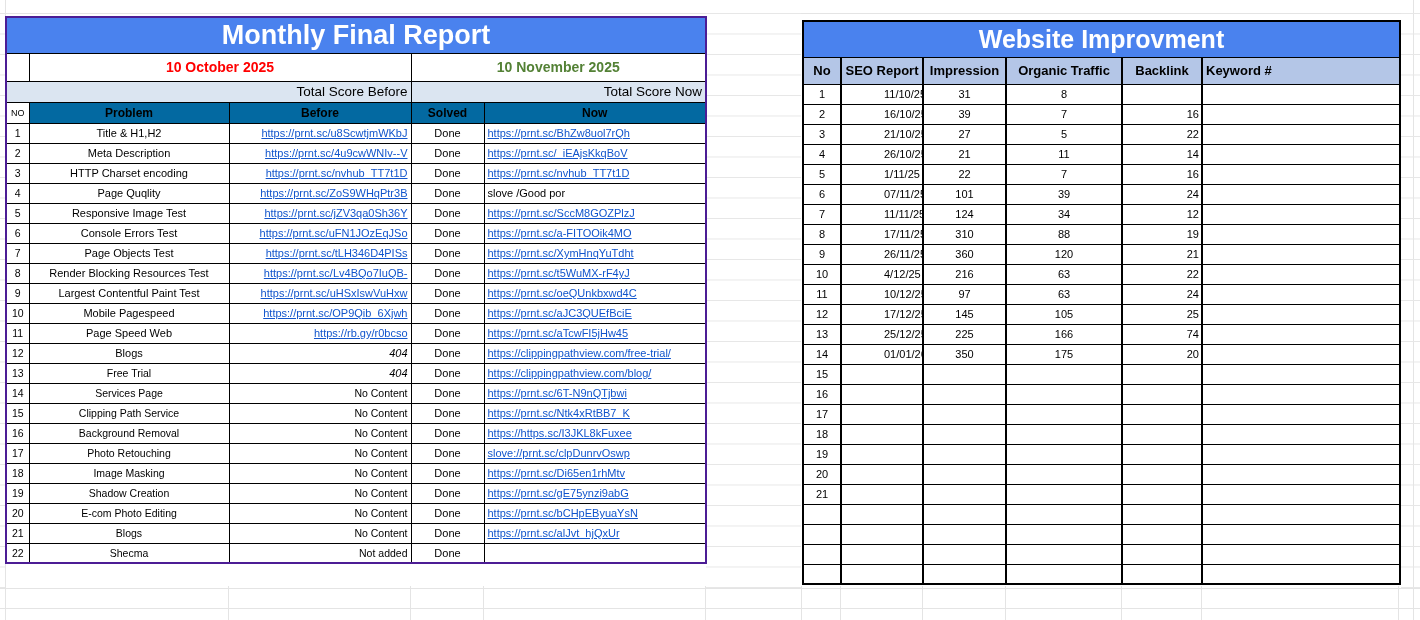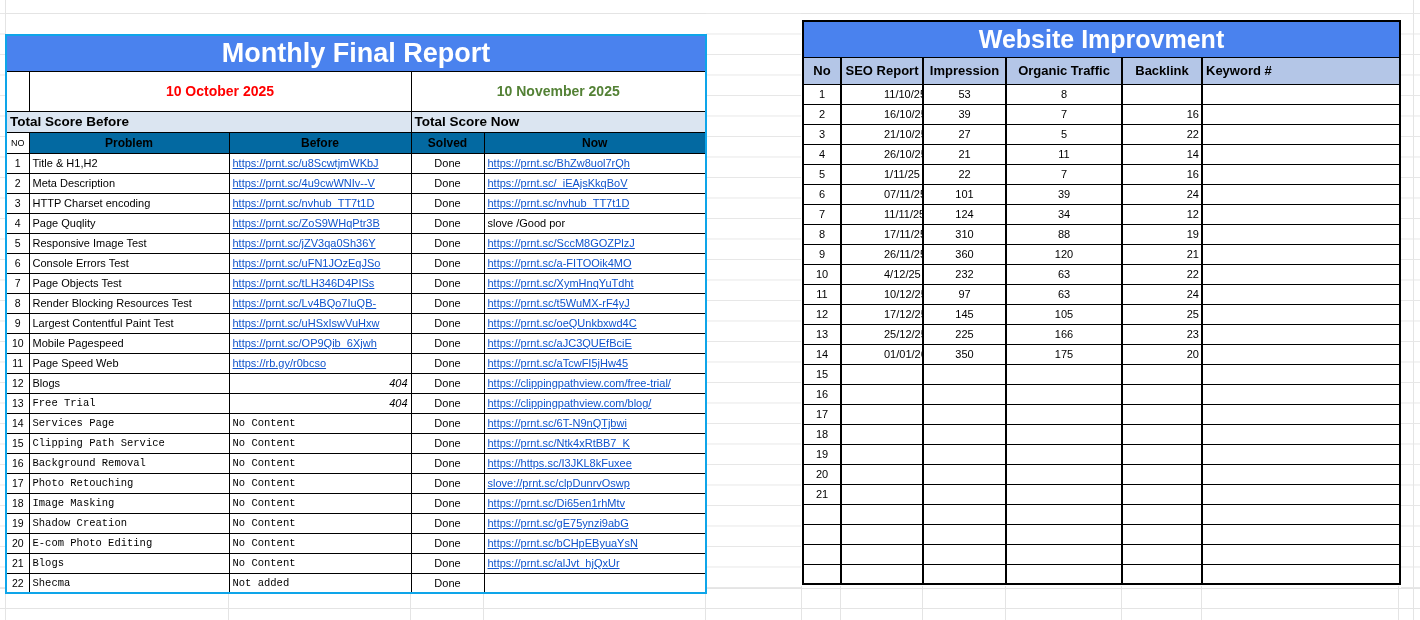"Monthly Final Report" .ltable { border: 2px solid #0ea5e9 -> 2px solid #4c1d95; top: 34px -> 16px }
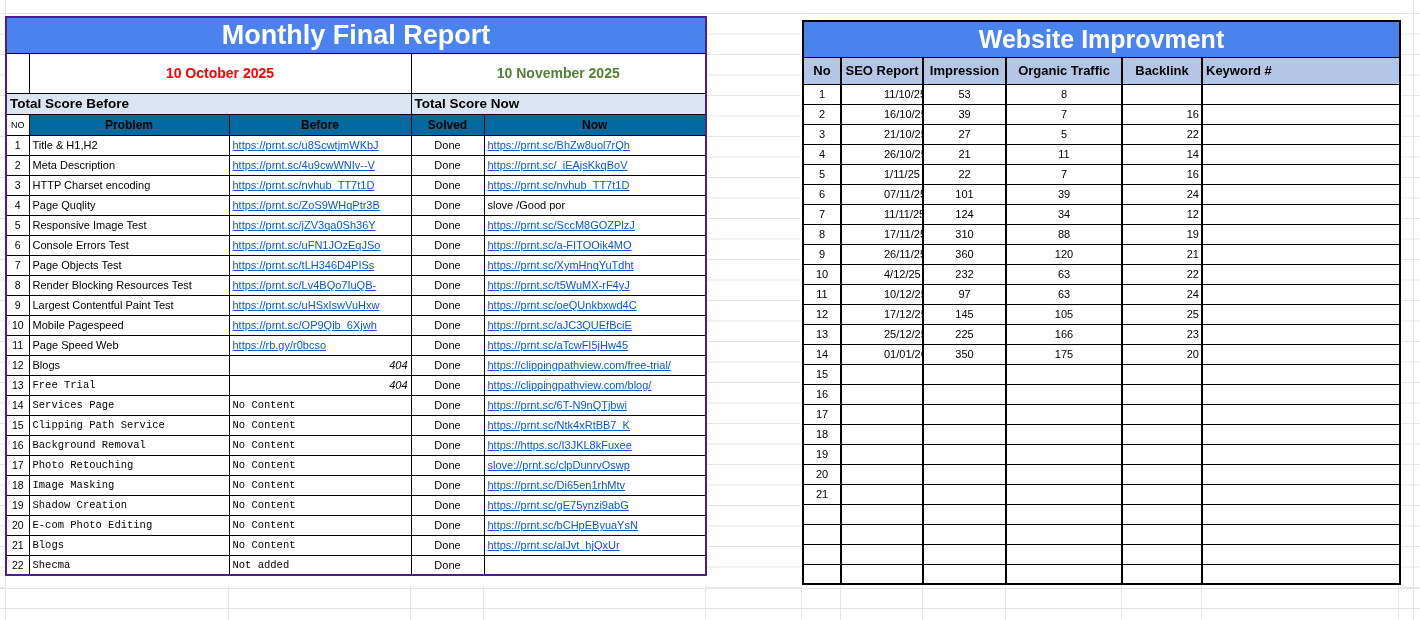"10 October 2025" .ltable .r-date { height: 40px -> 28px }
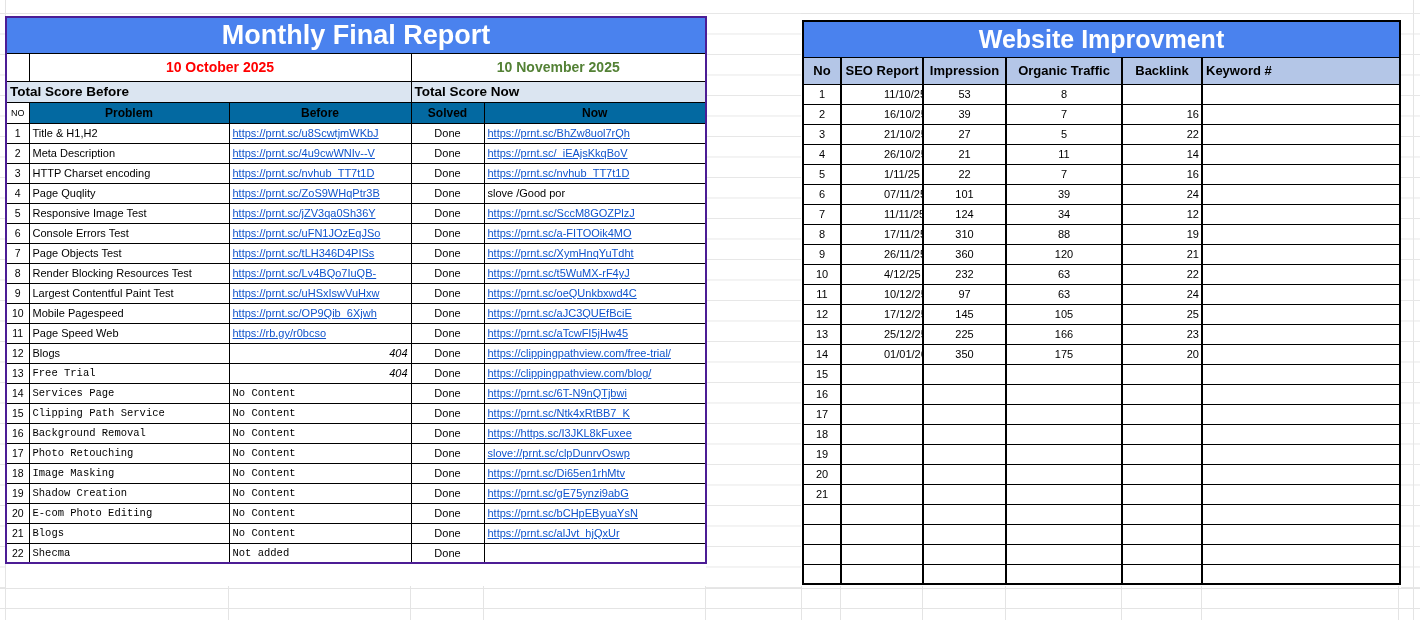"Total Score Before" .score-cell { font-weight: bold -> normal; text-align: left -> right }
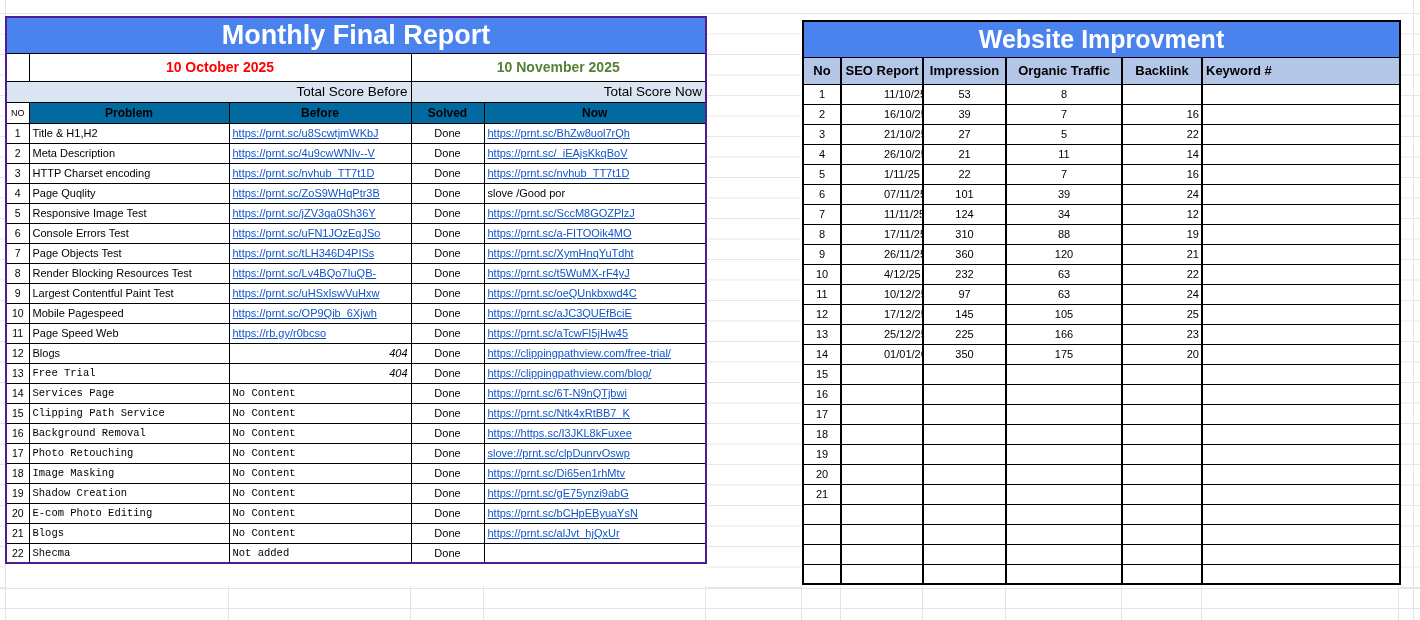"53" td.c-imp { text: 53 -> 31 }
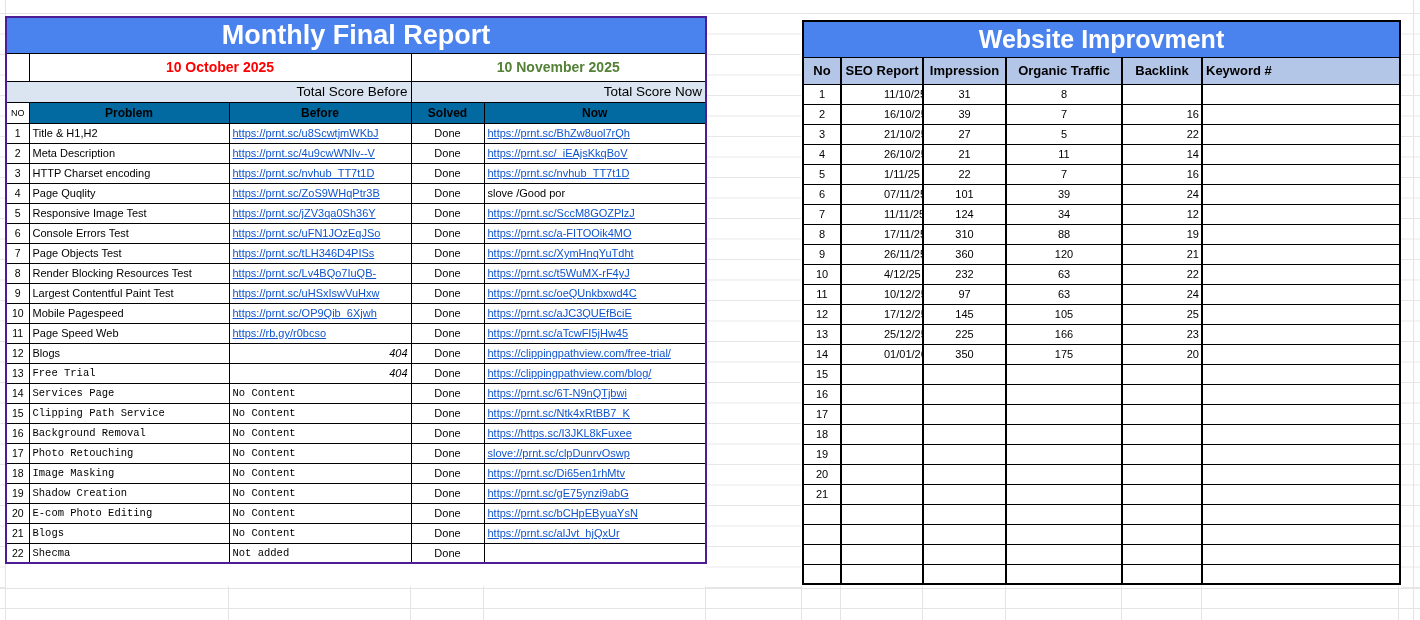"Title & H1,H2" .c-prob { text-align: left -> center }
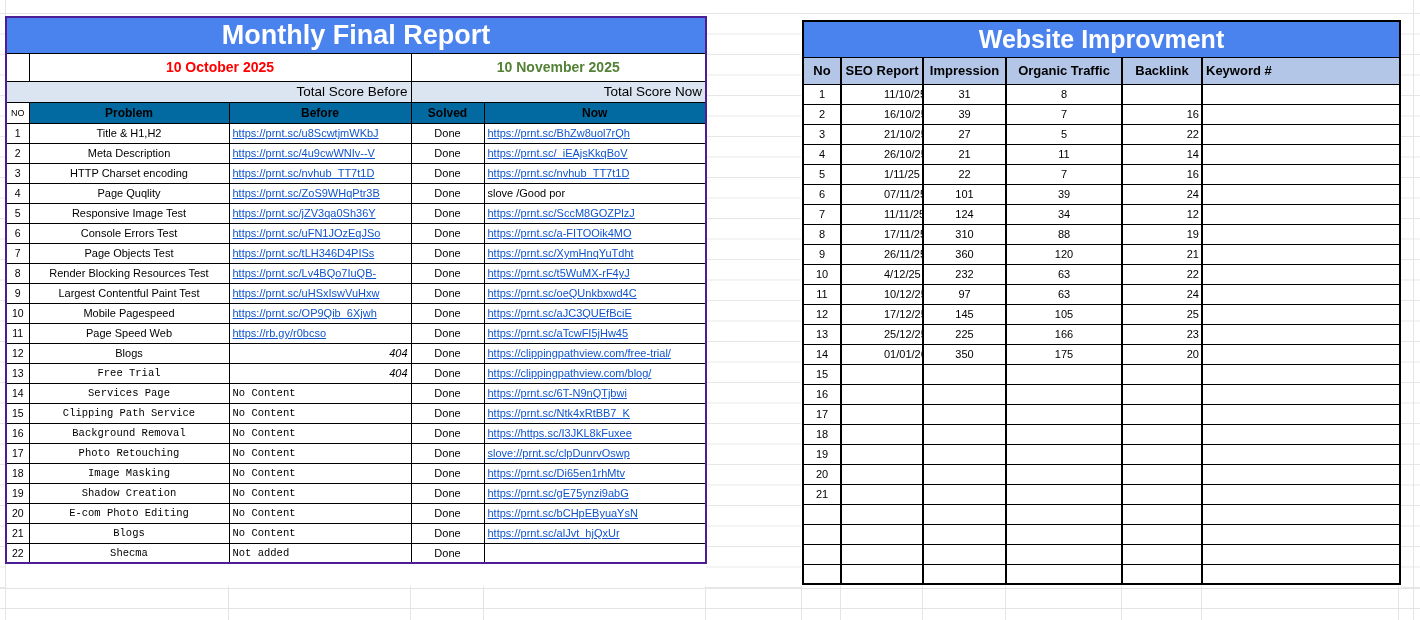"https://prnt.sc/u8ScwtjmWKbJ" .c-before { text-align: left -> right }
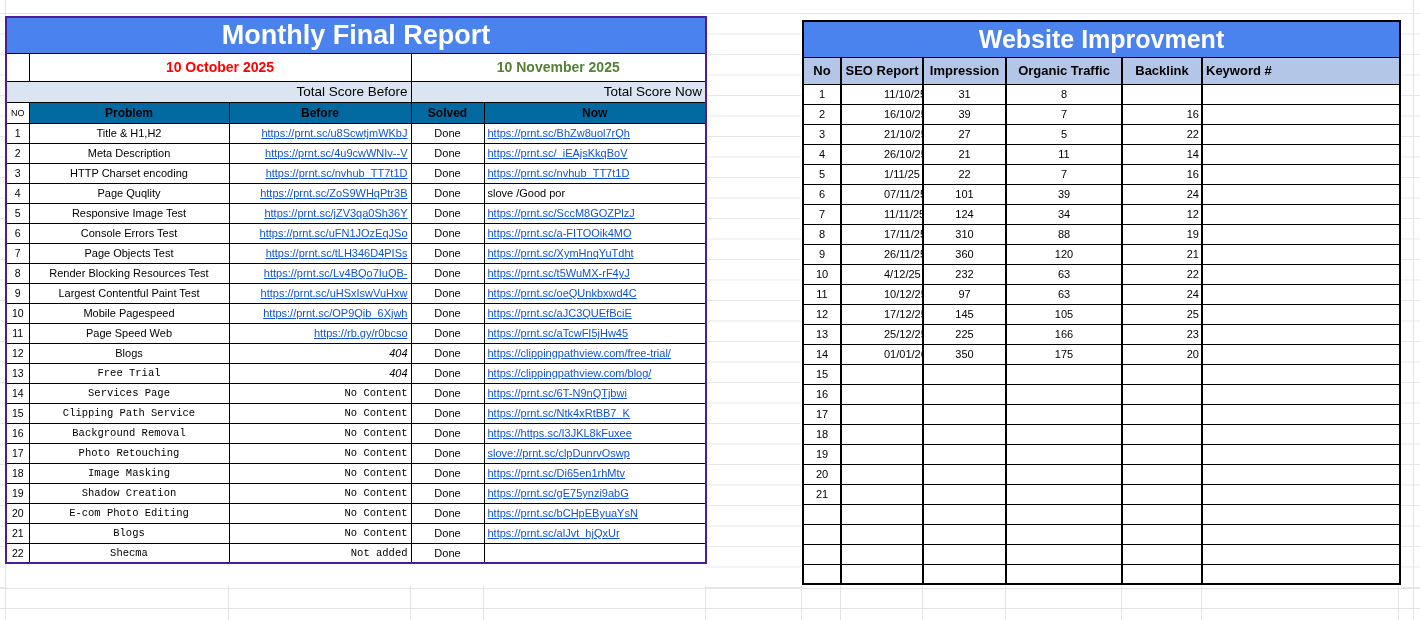"232" td.c-imp { text: 232 -> 216 }
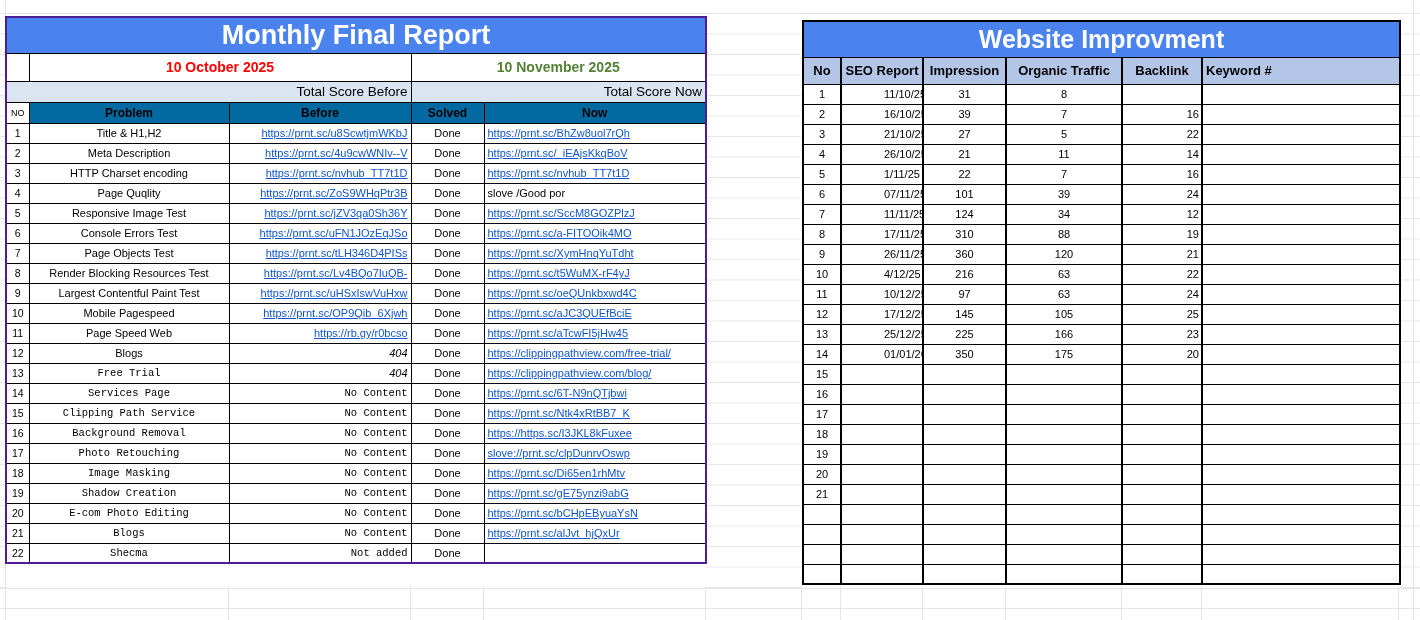"23" td.c-back { text: 23 -> 74 }
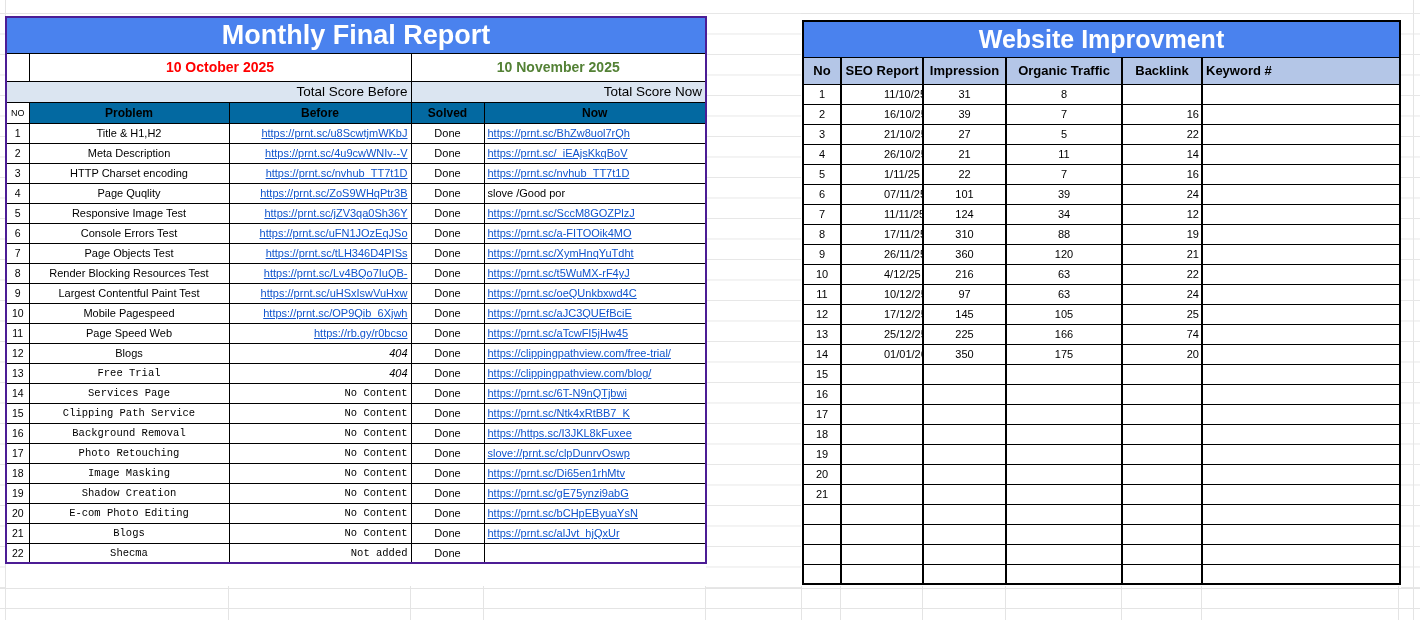"Free Trial" .alt { font-family: Liberation Mono, monospace -> Liberation Sans, sans-serif }
